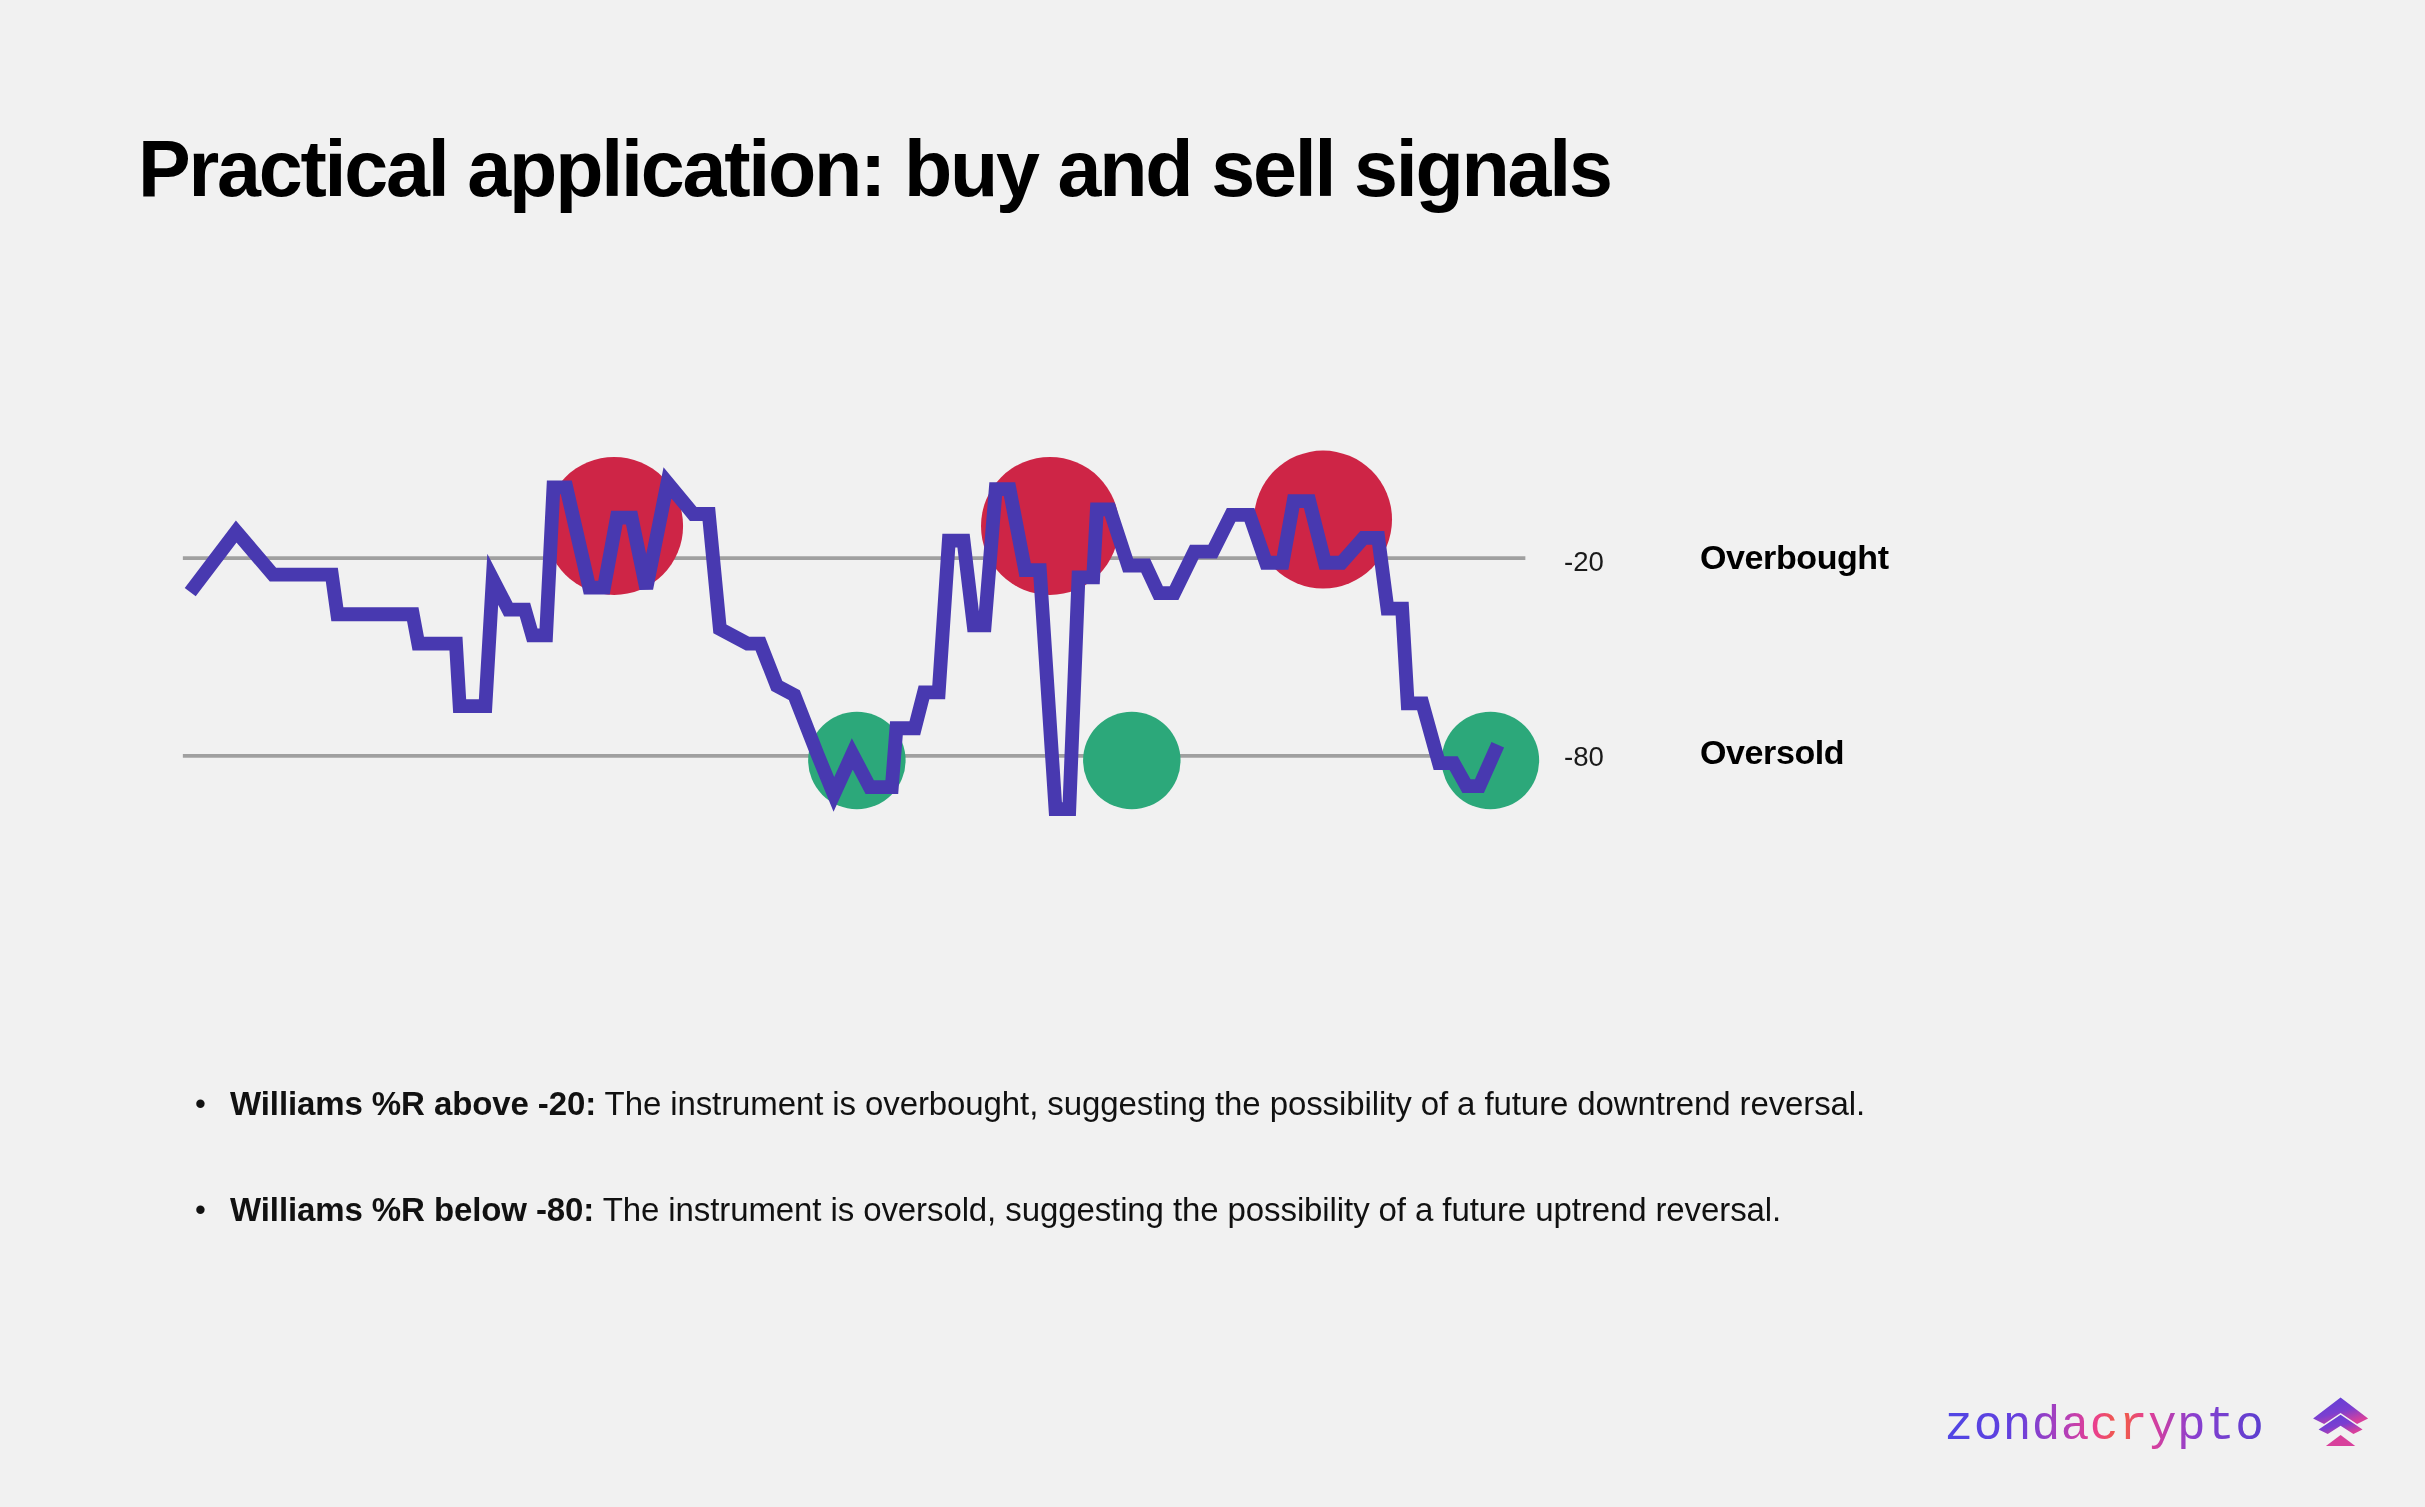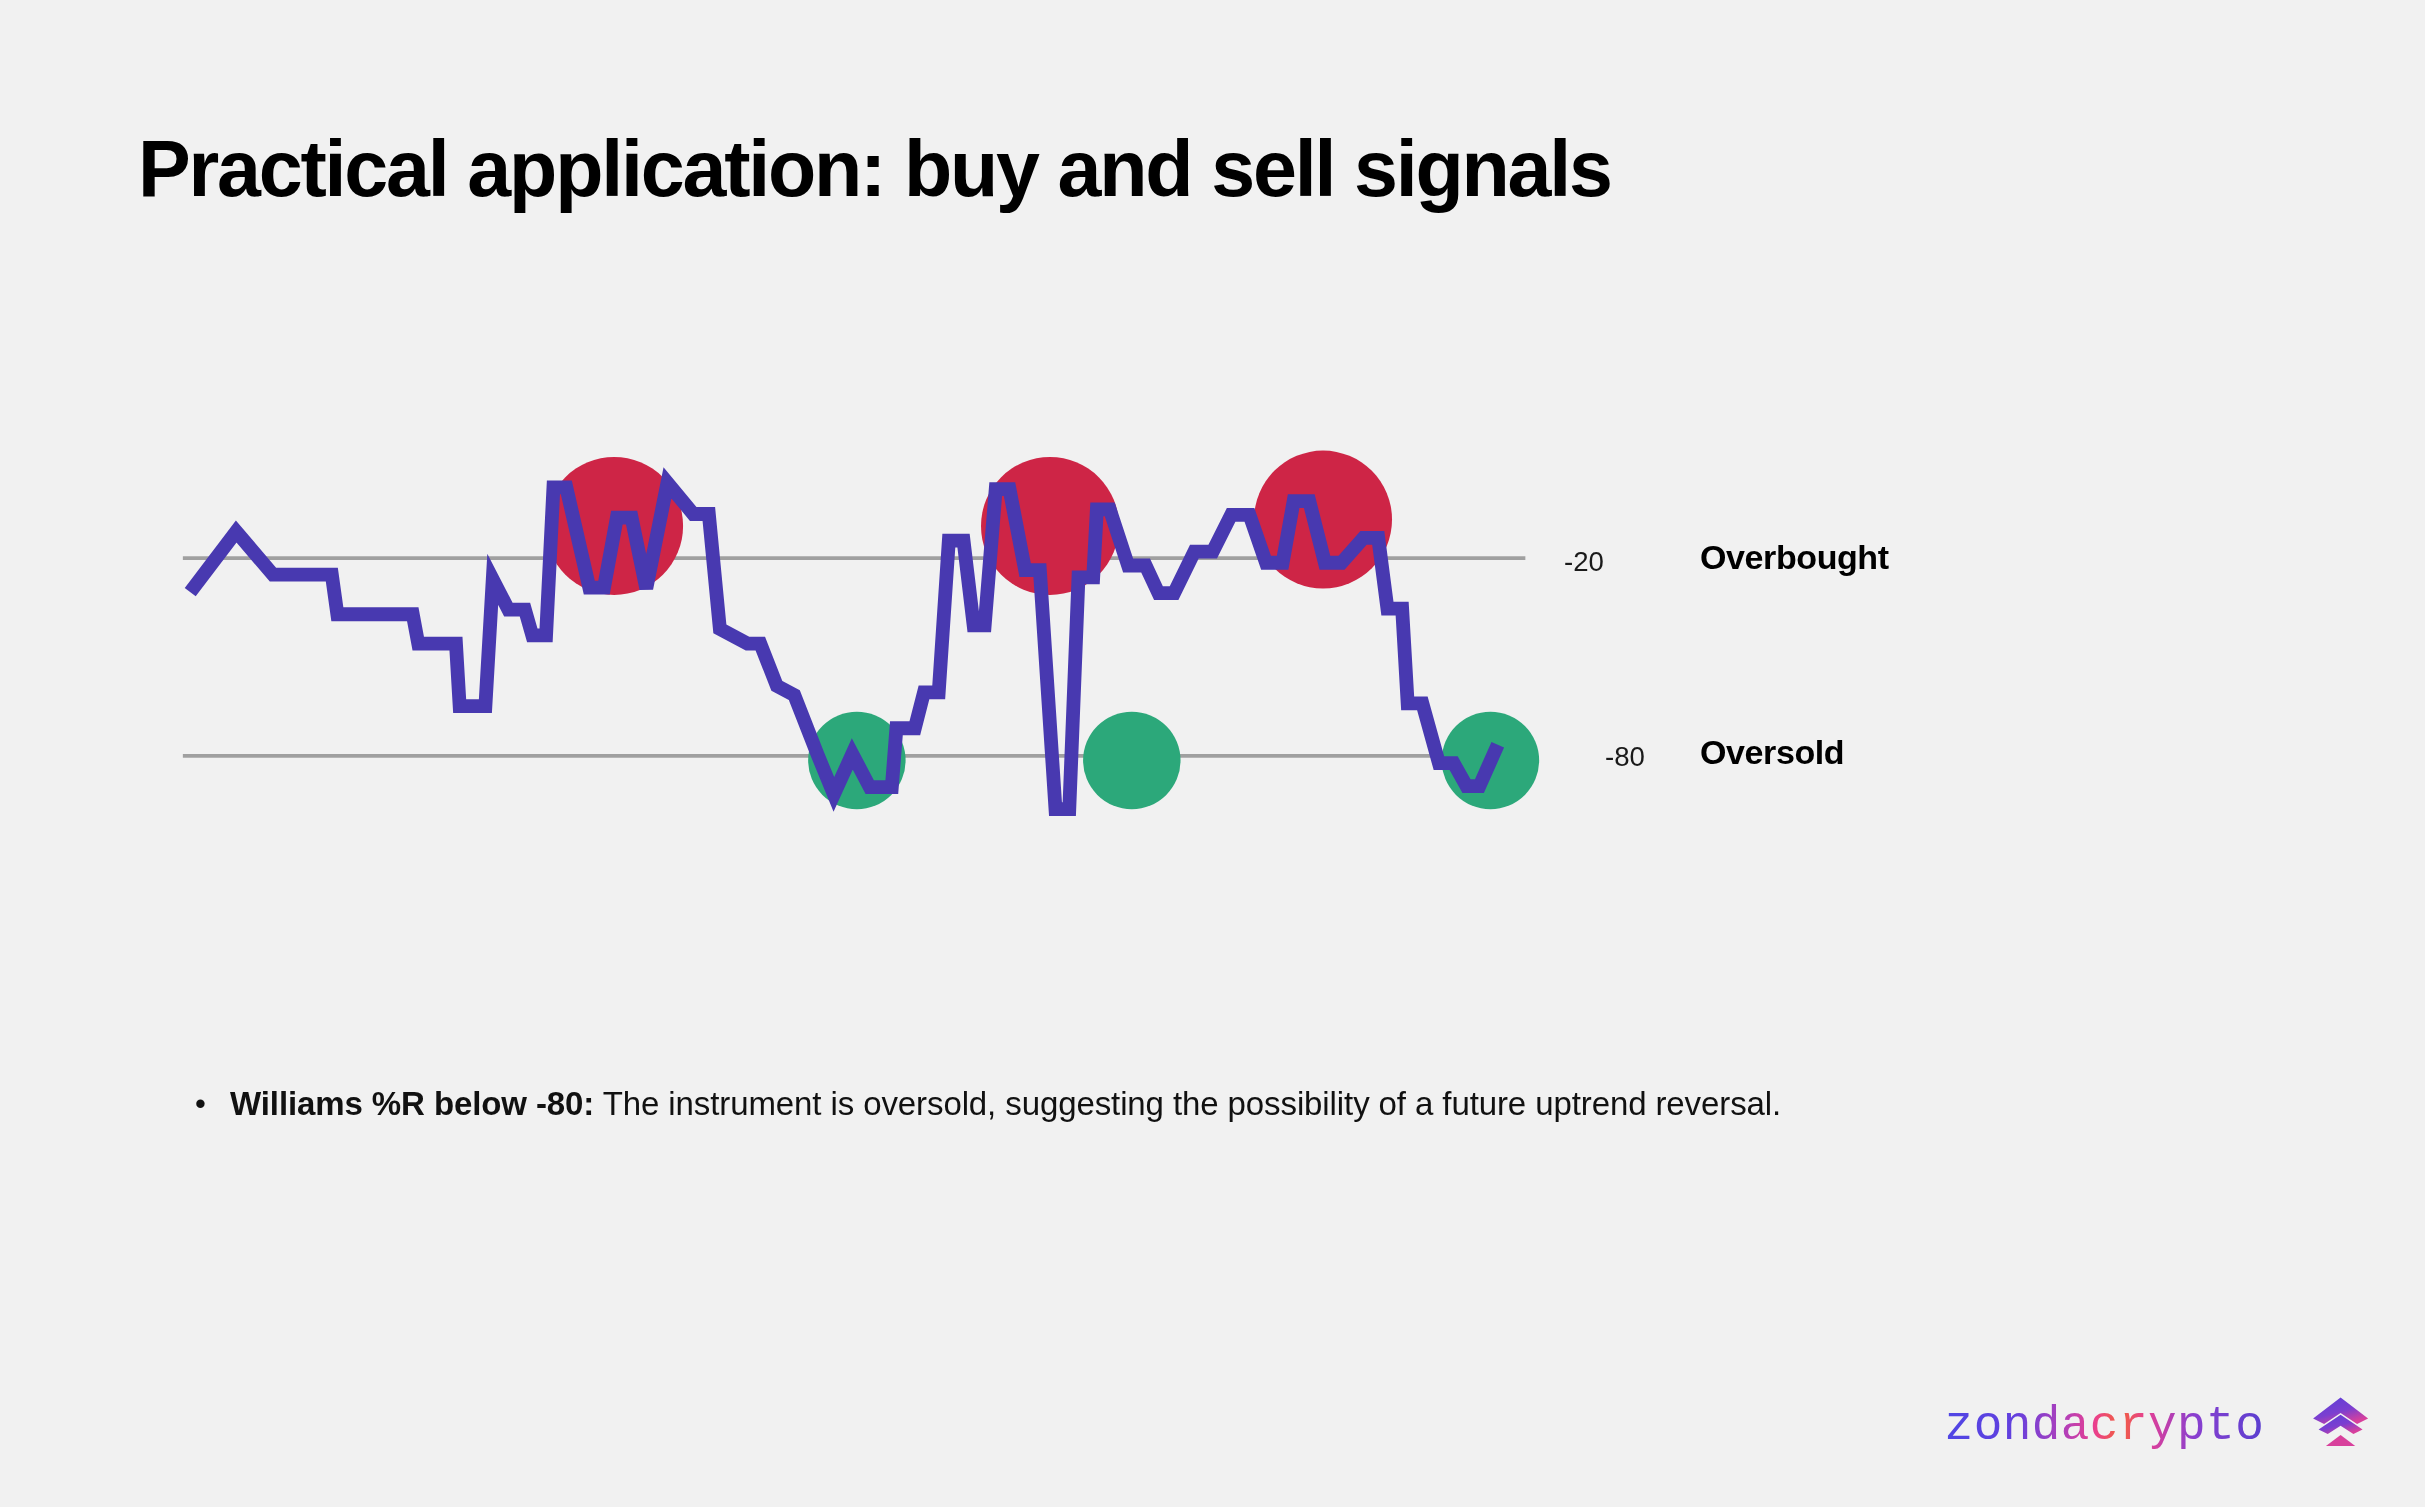"-80" .axis-label-oversold { margin-left: 41px -> none }
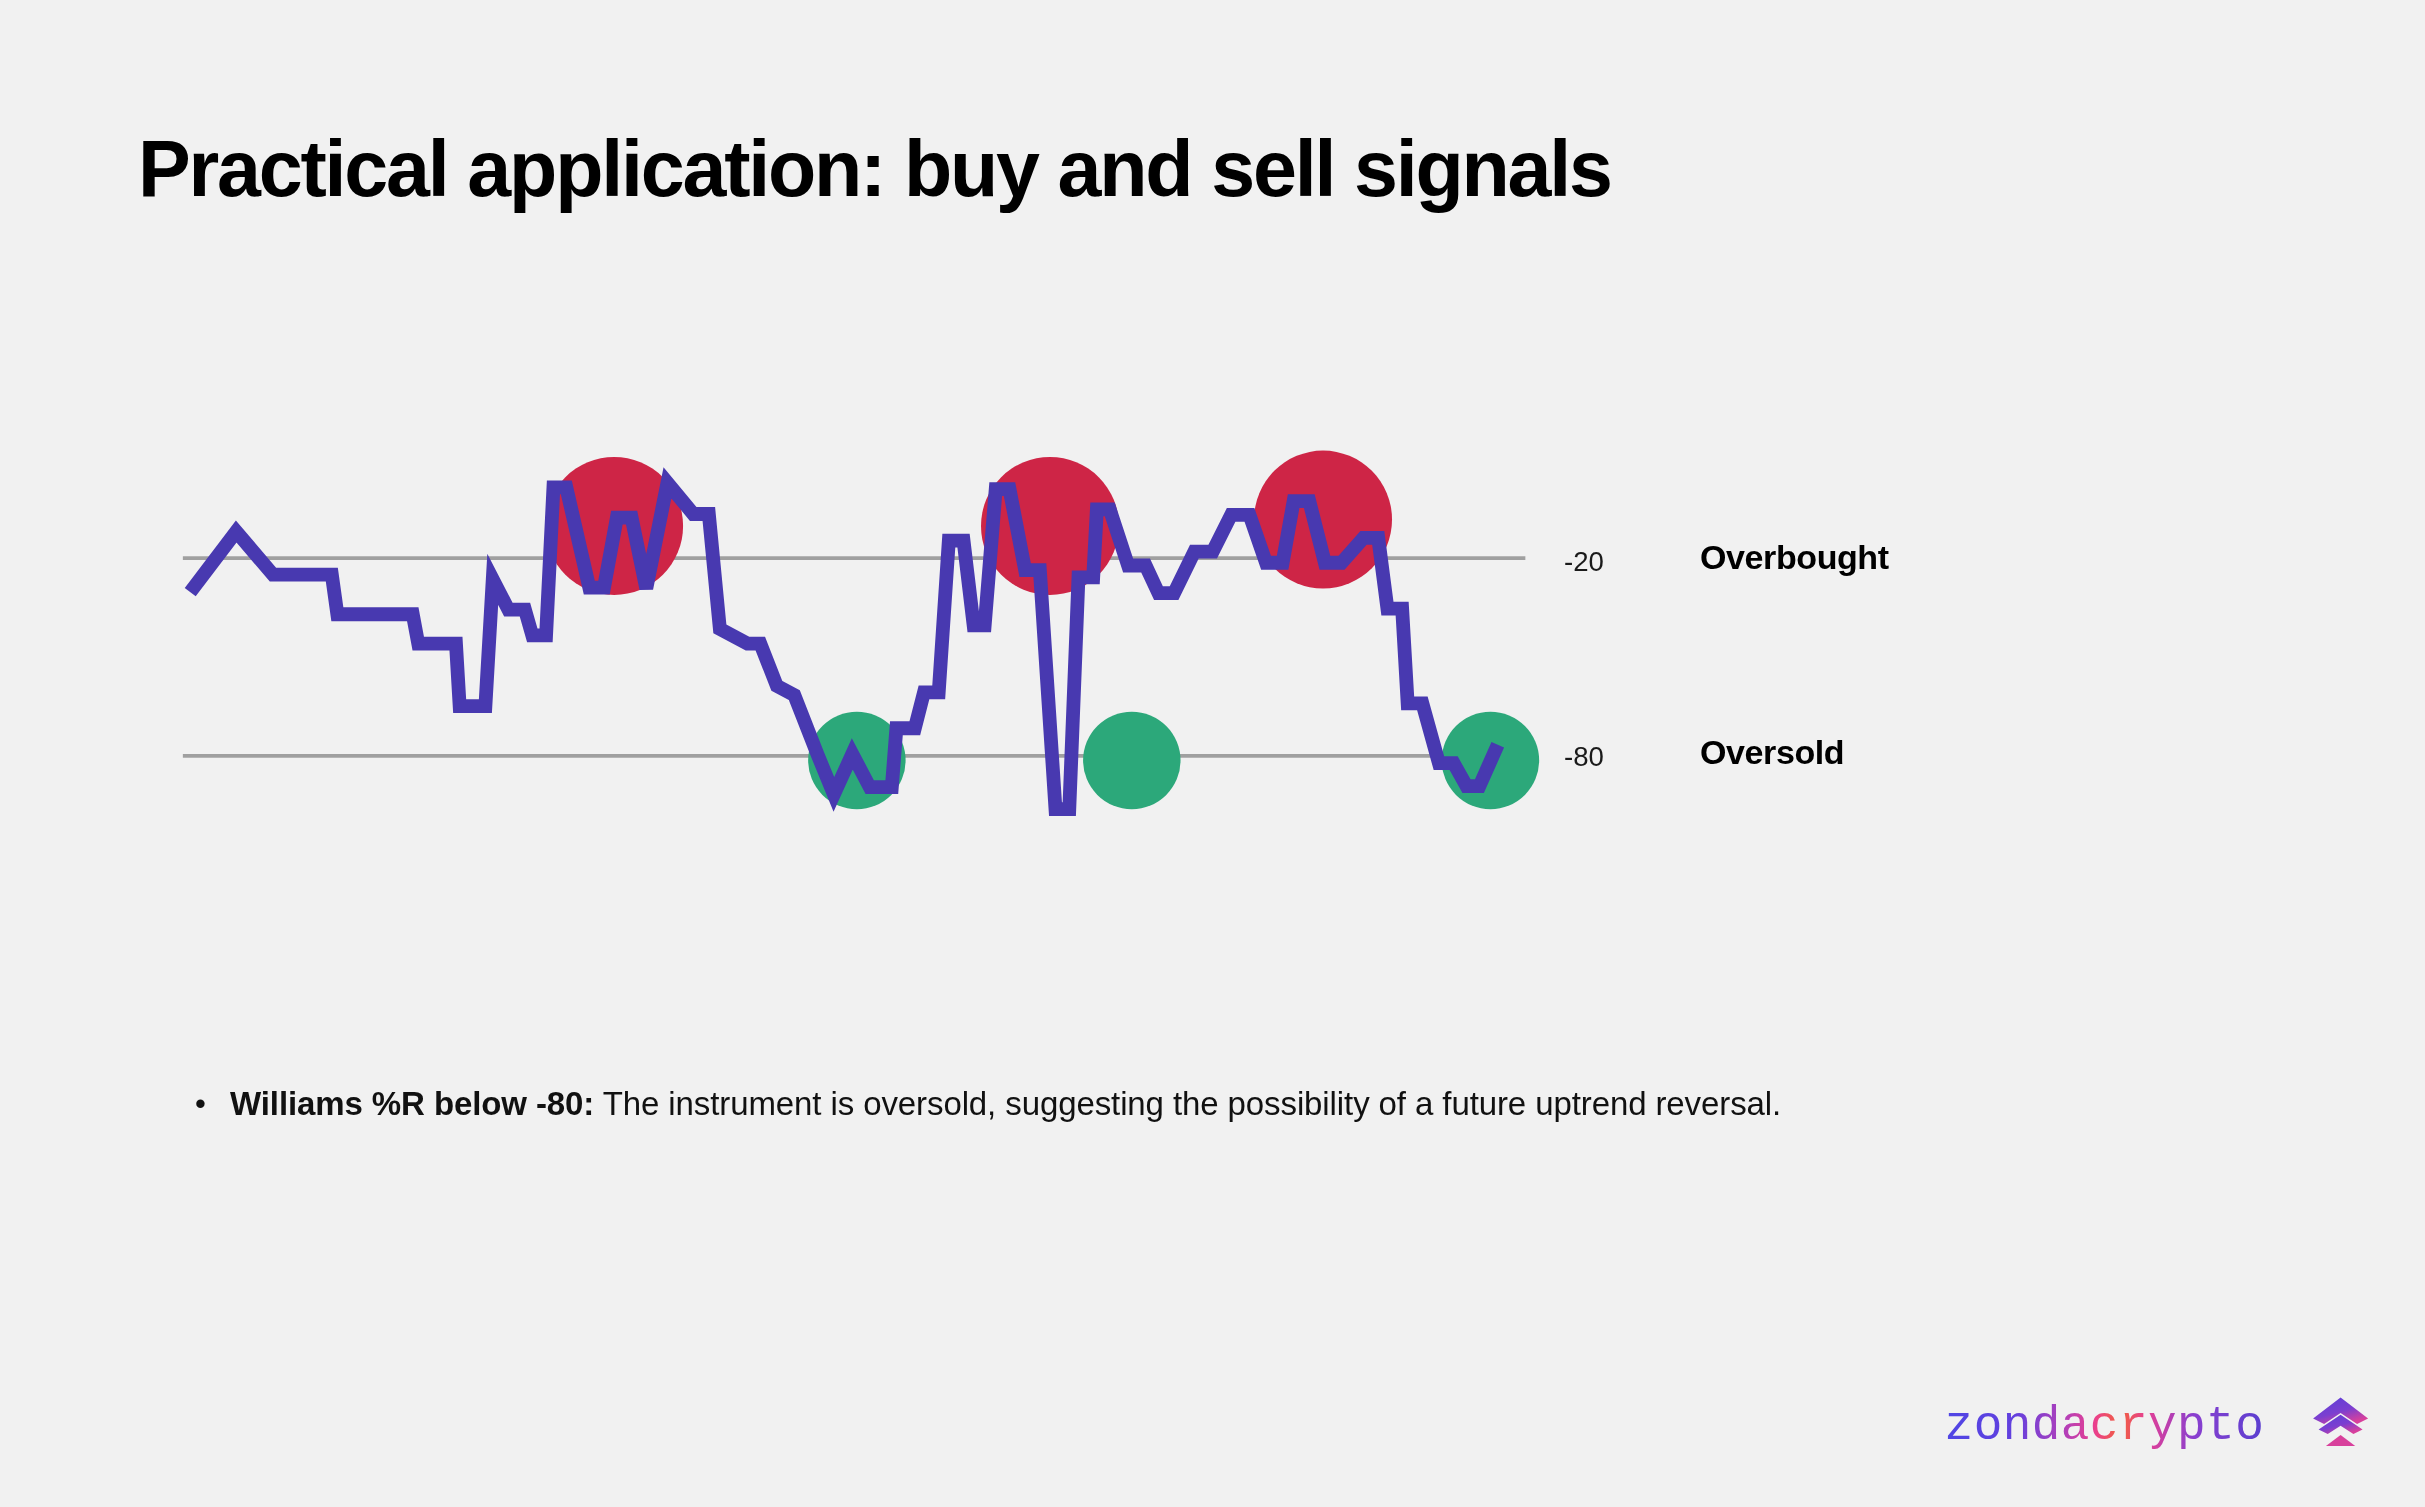"Williams %R above -20: The" li.bullet-item { html: none -> <li> <span>Williams %R above -20:</span><span> The instrument is overbought, suggesting the possibility of a future downtrend reversal.</span> </li> }
